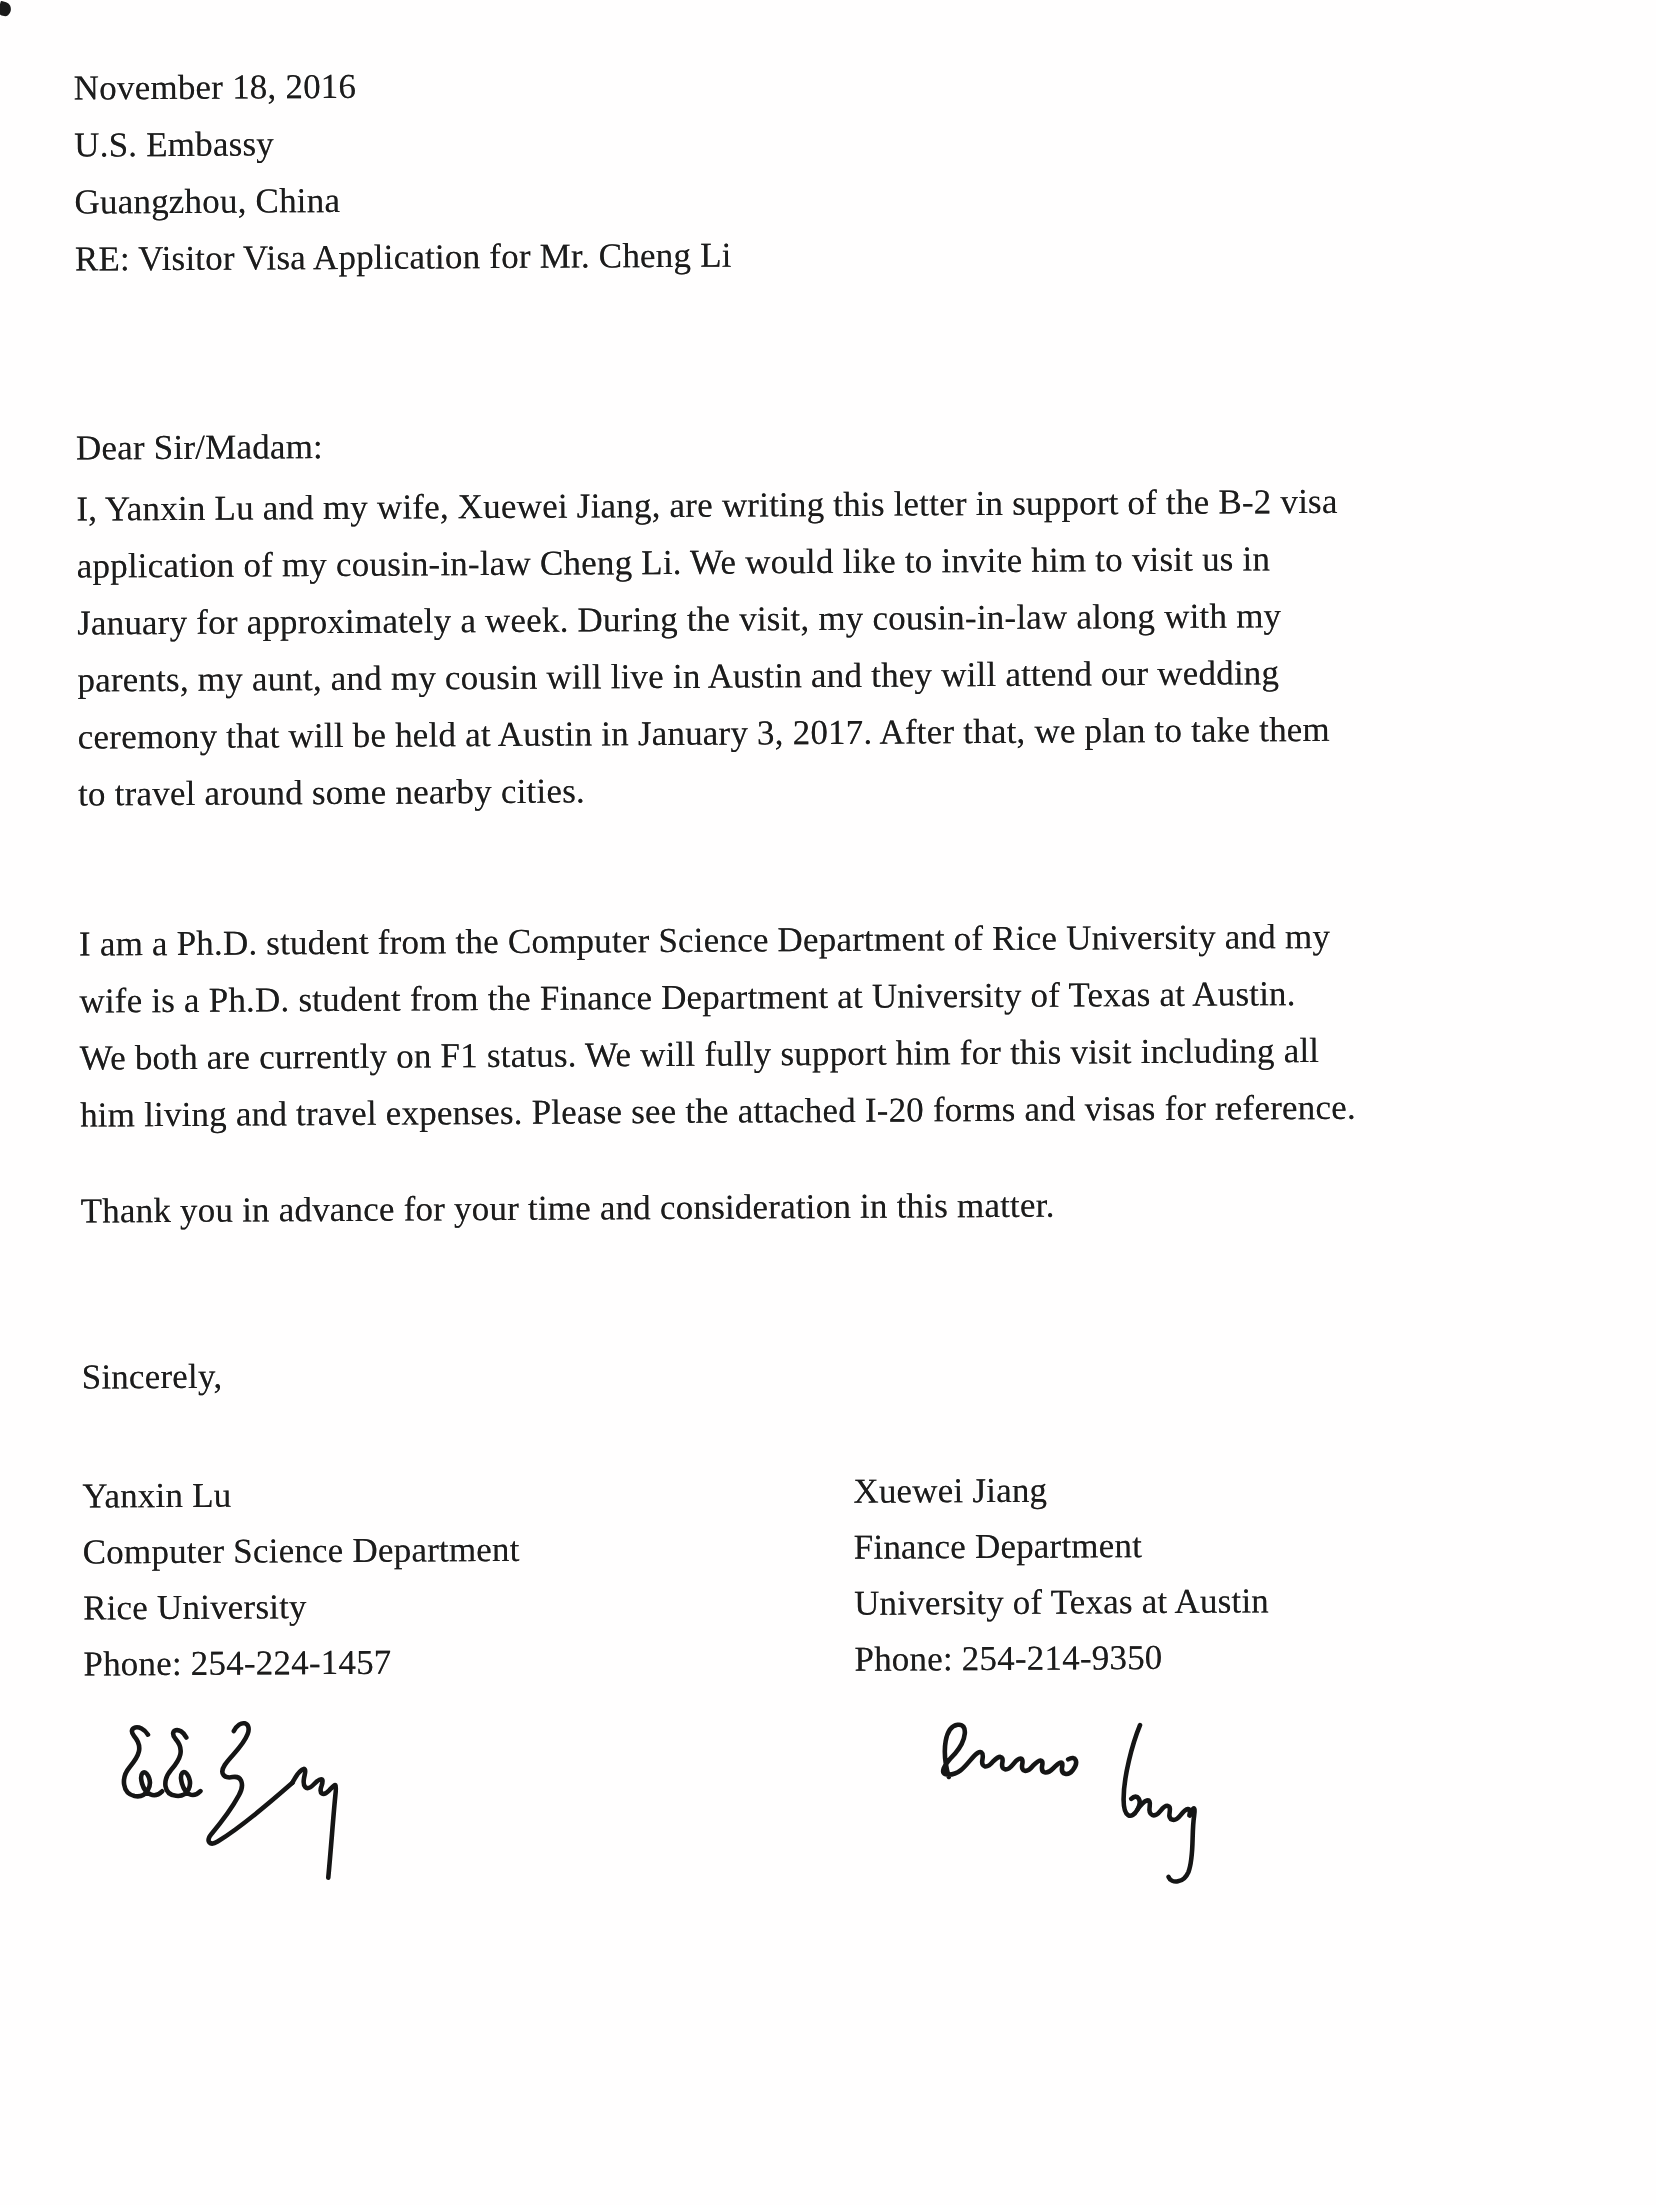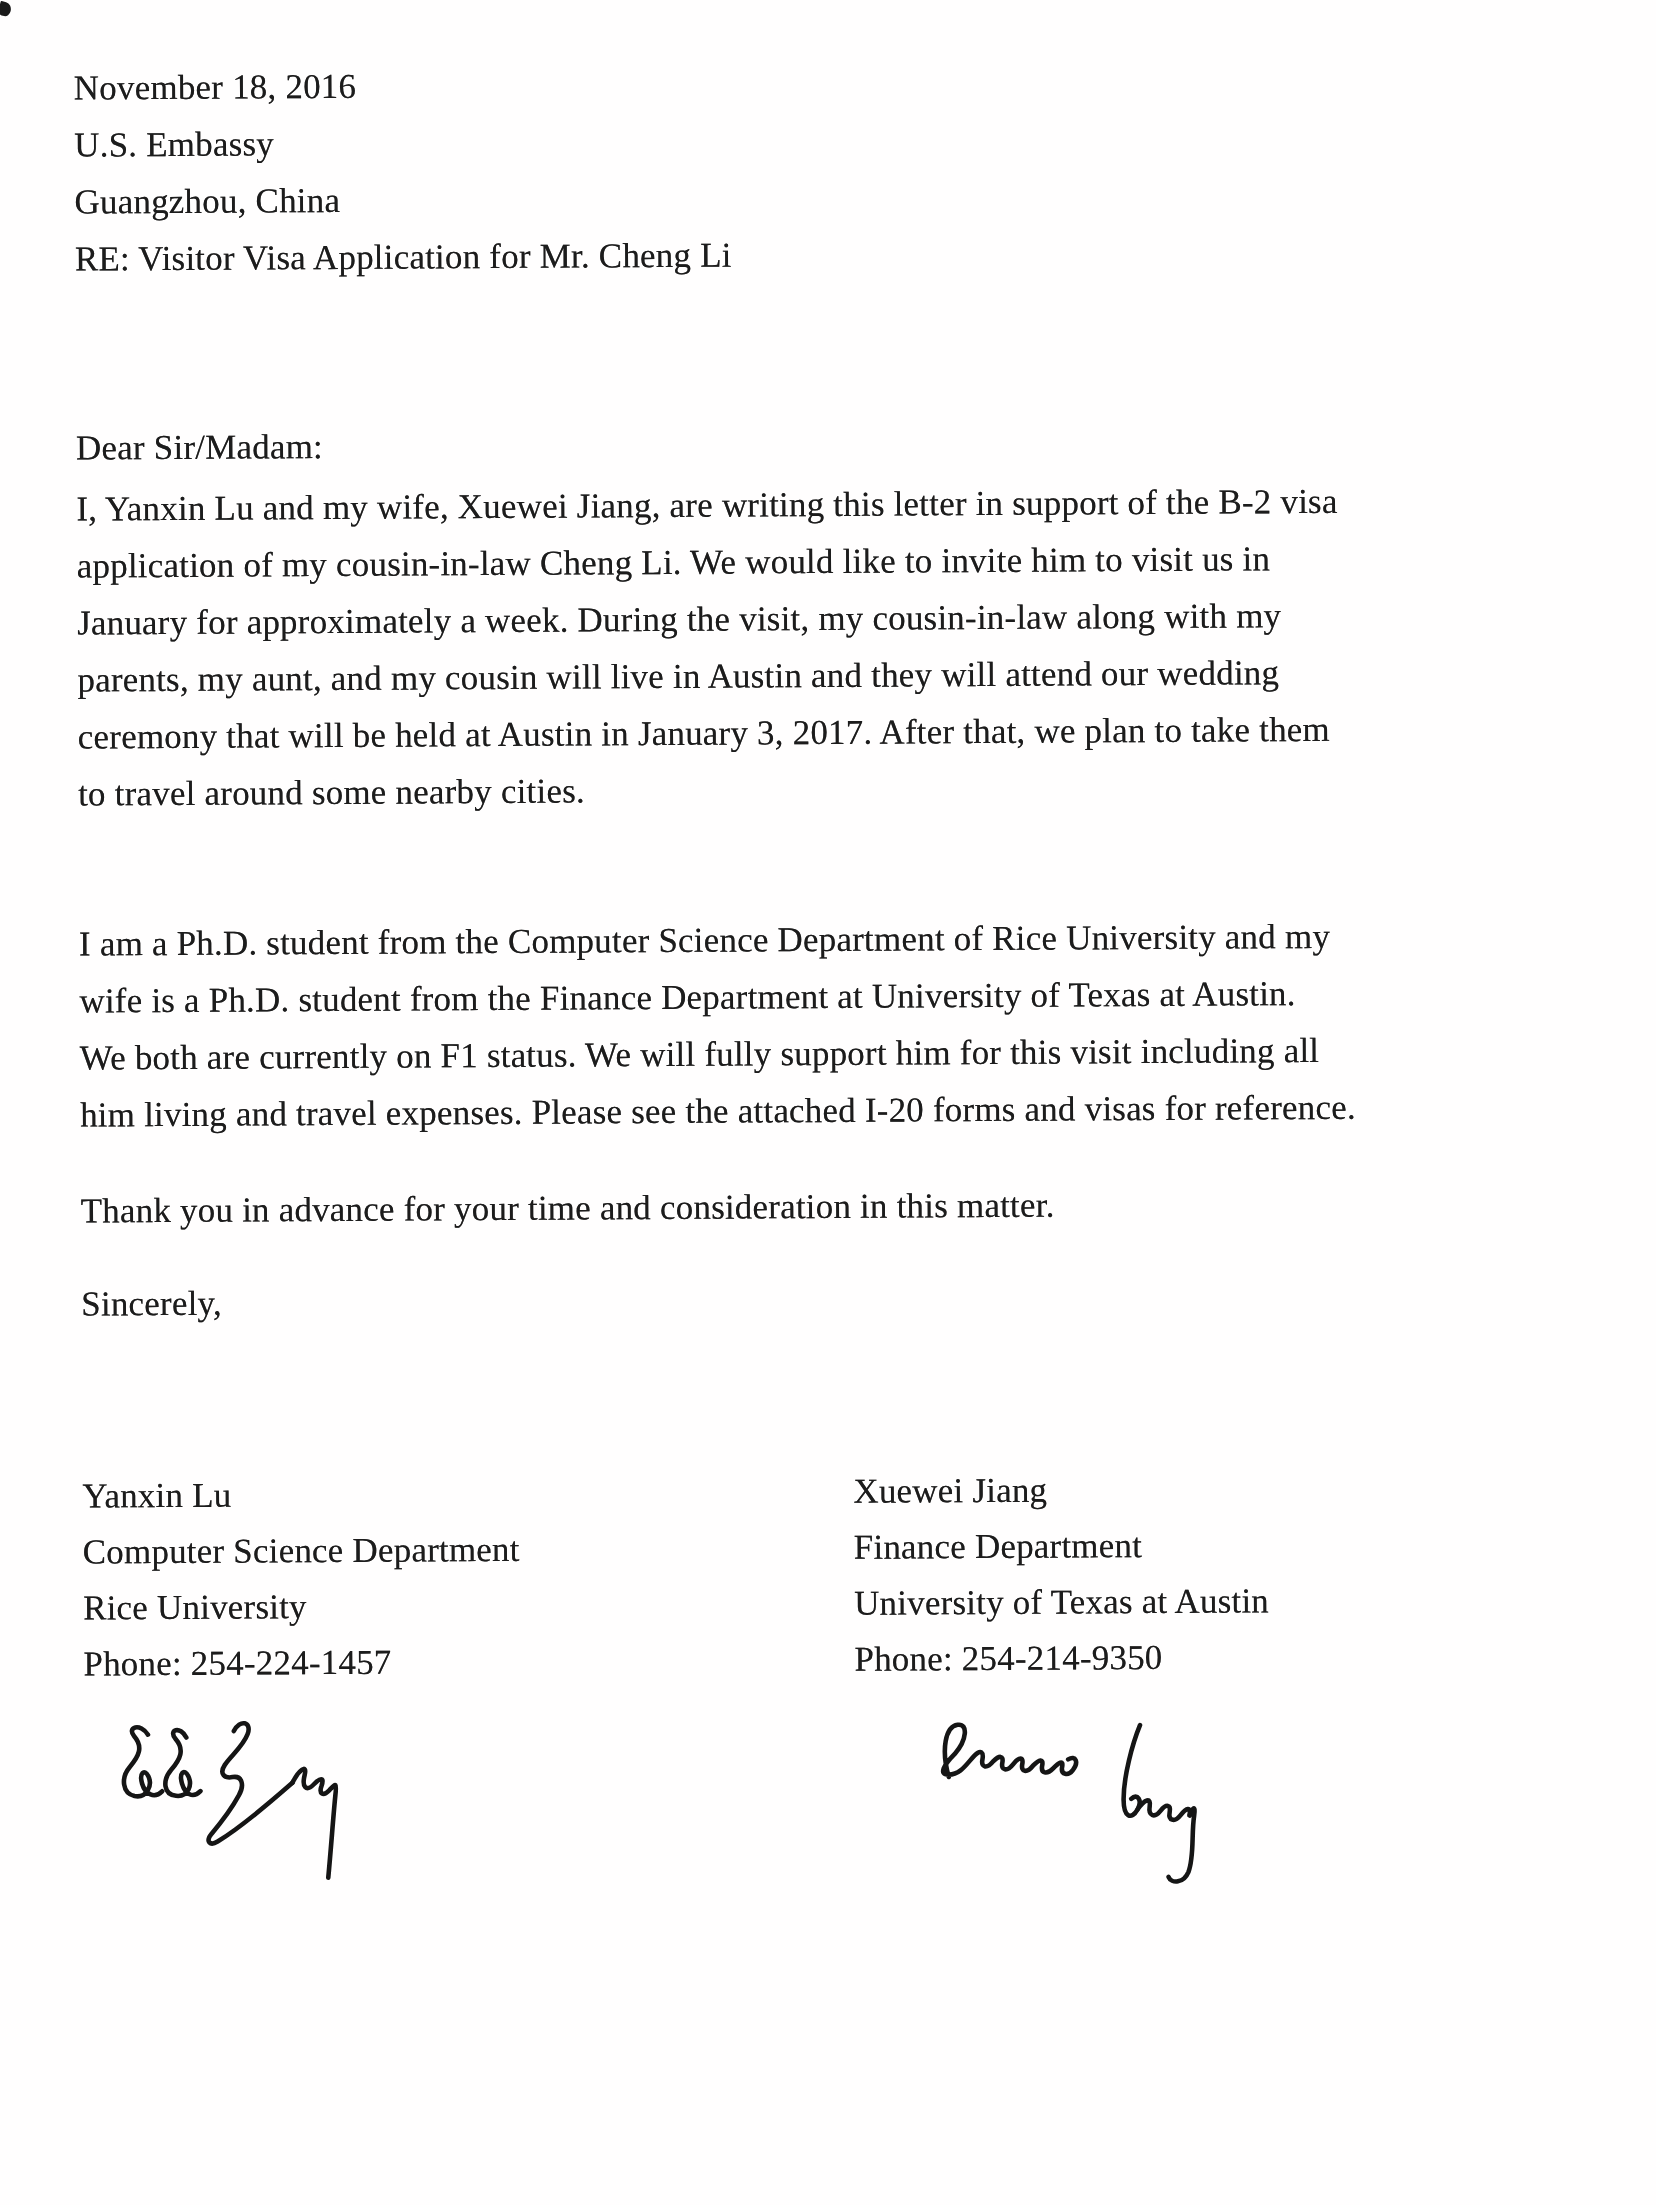"Sincerely," .signoff { top: 1271px -> 1344px }
